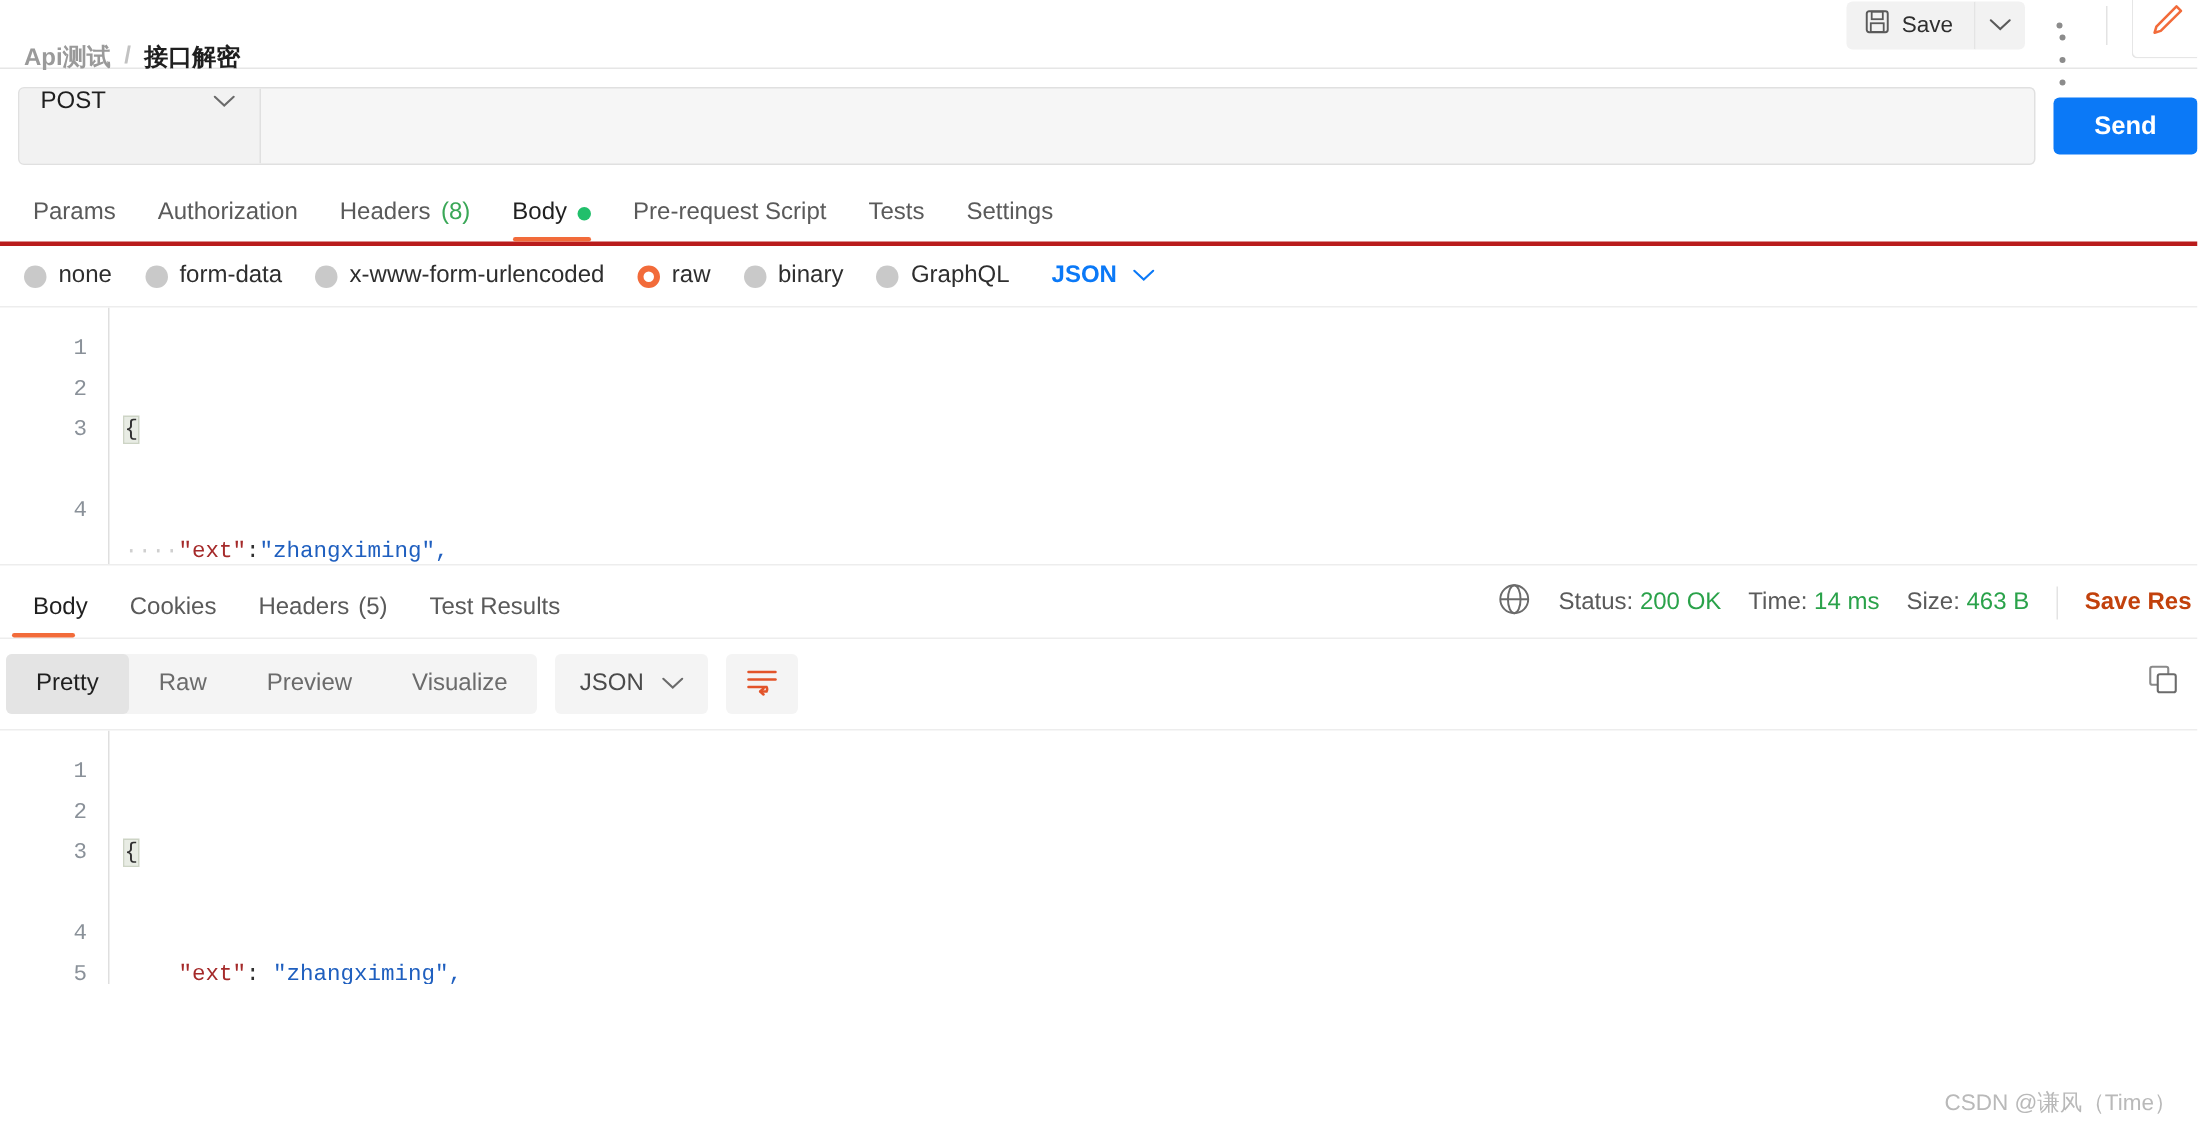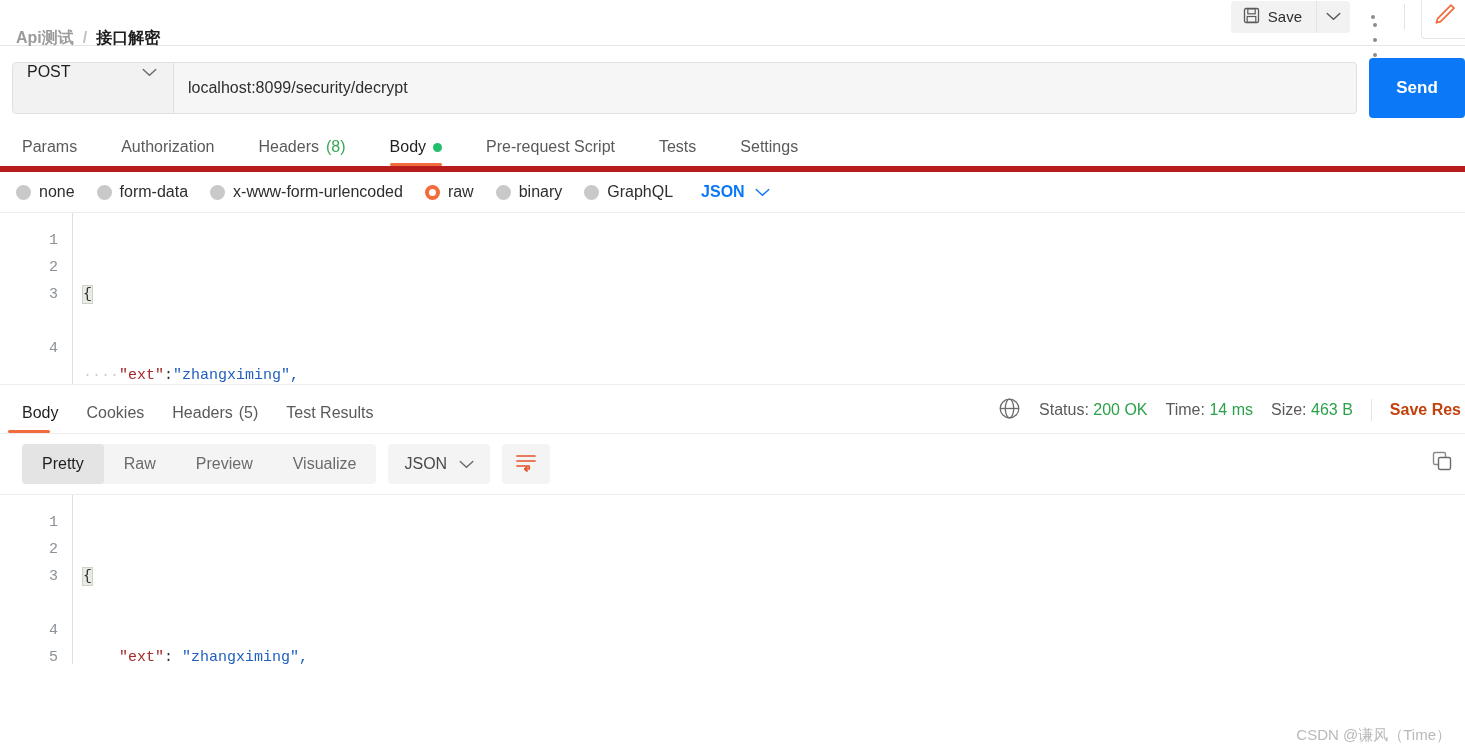"localhost:8099/security/decrypt" input.url-input { html: <input> -> none }
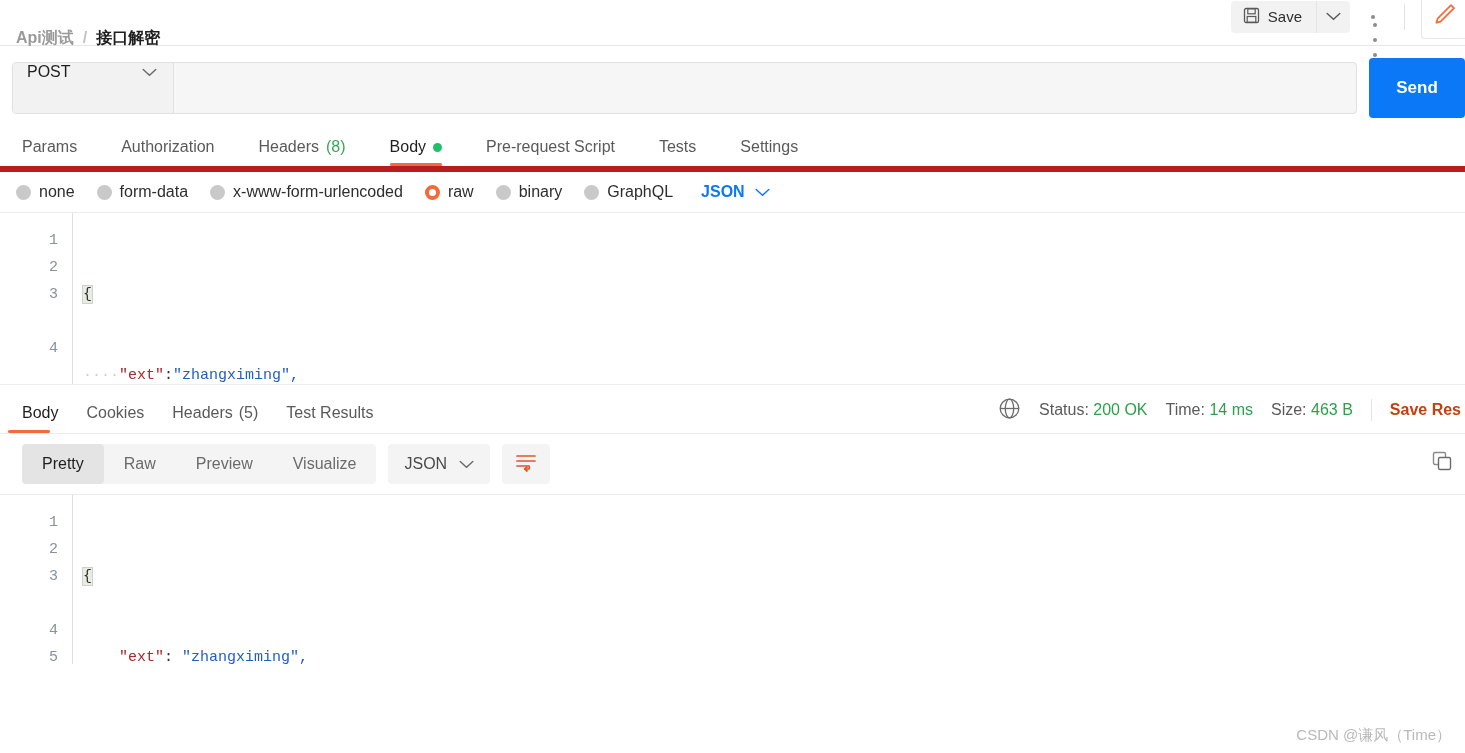"Send" .send-btn { height: 60px -> 38px }
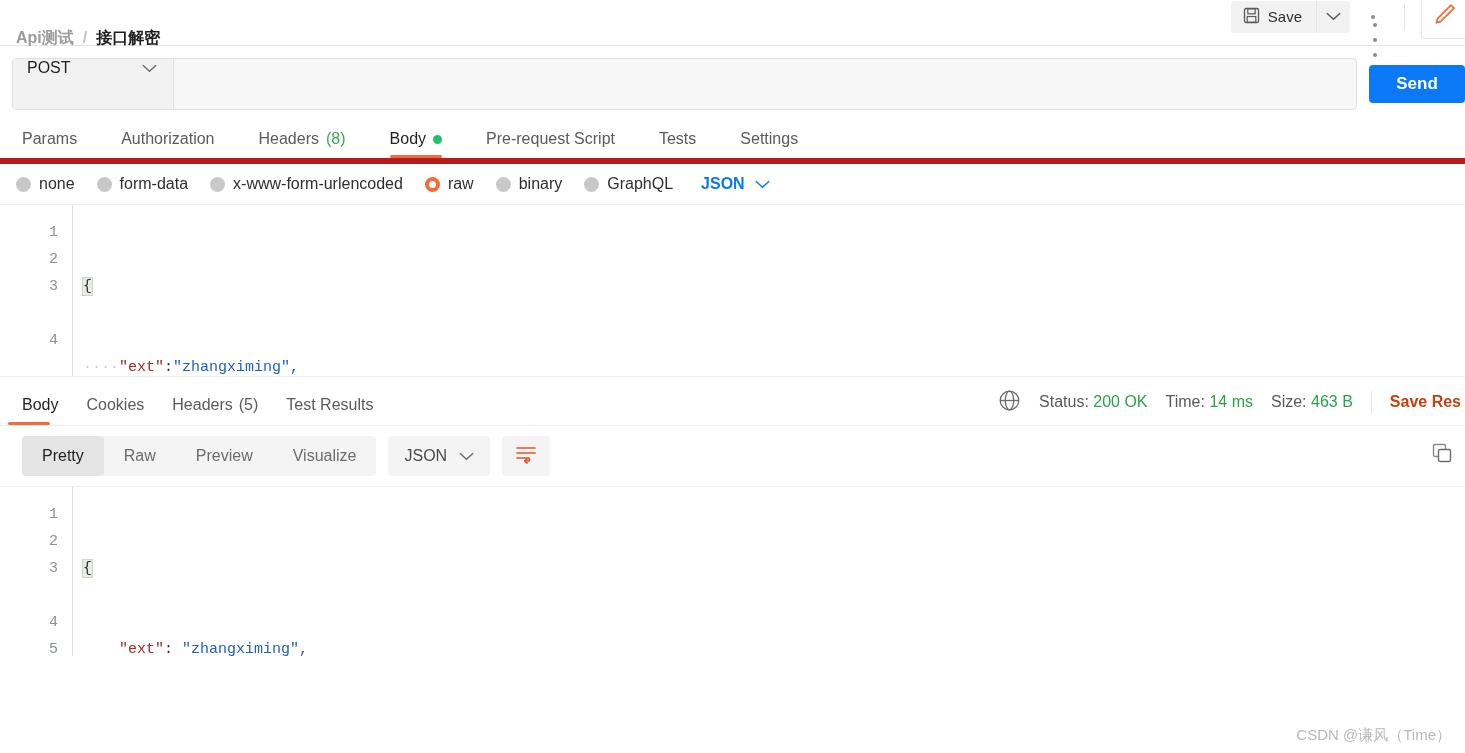"Params" .req-tabs { border-bottom: 6px solid #b91c1c -> 3px solid #b91c1c; gap: 16px -> 0 }
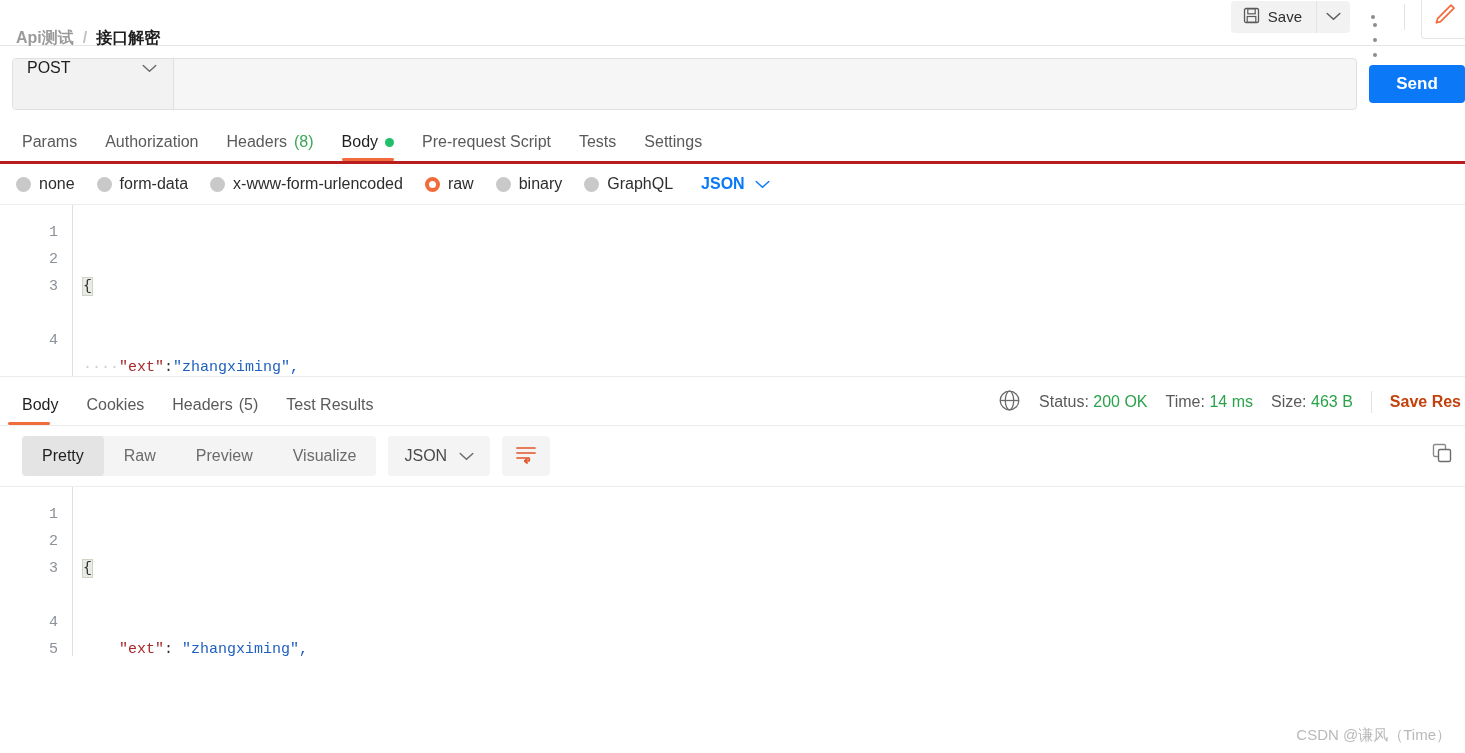"Pretty" .resp-toolbar { padding: 10px 0 10px 22px -> 10px 0 10px 4px }
